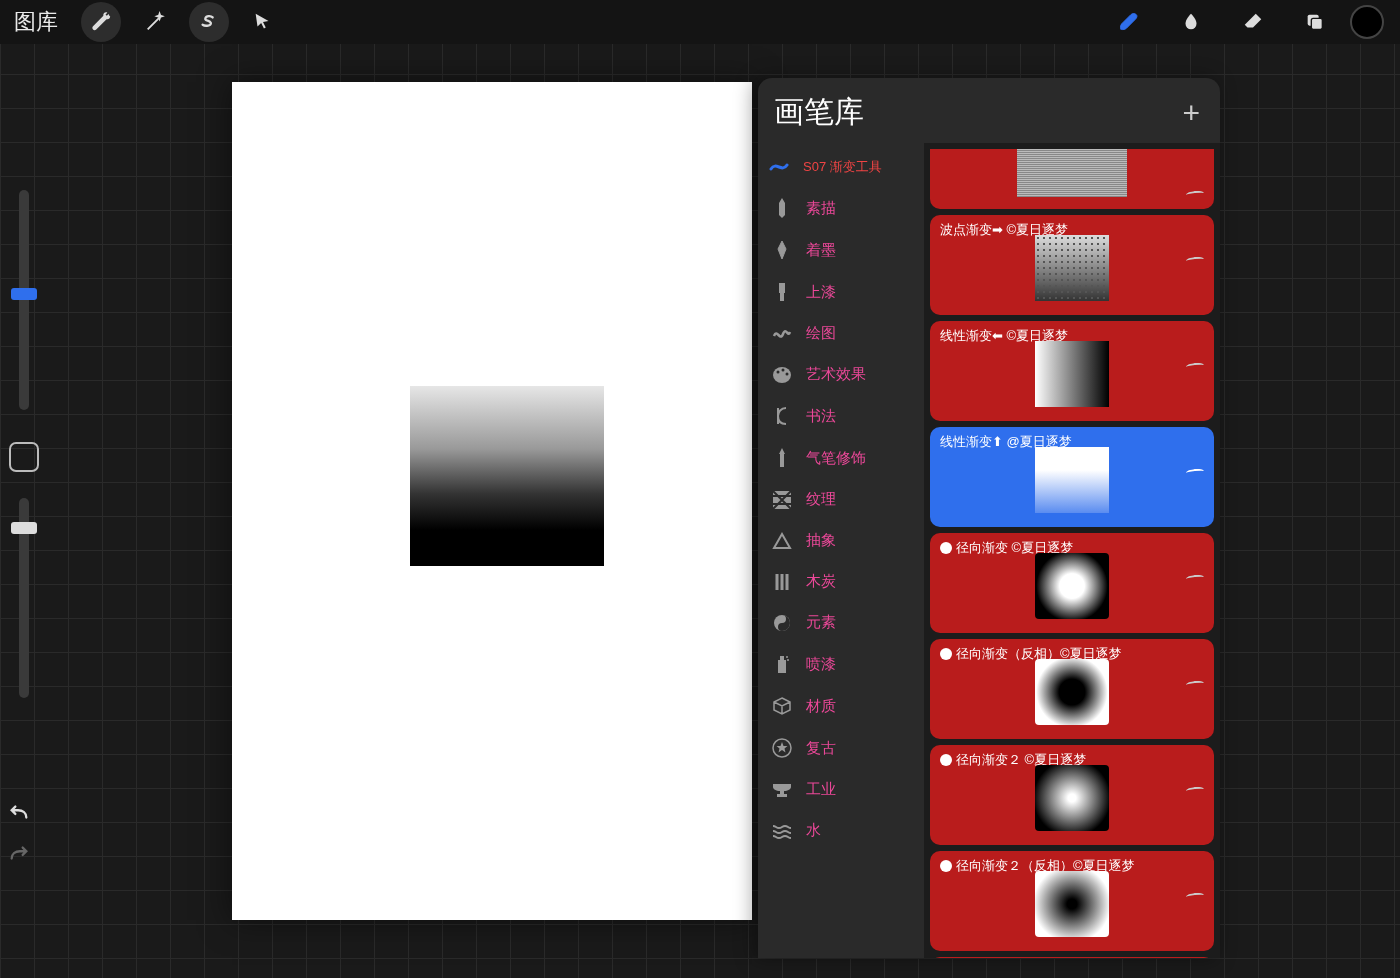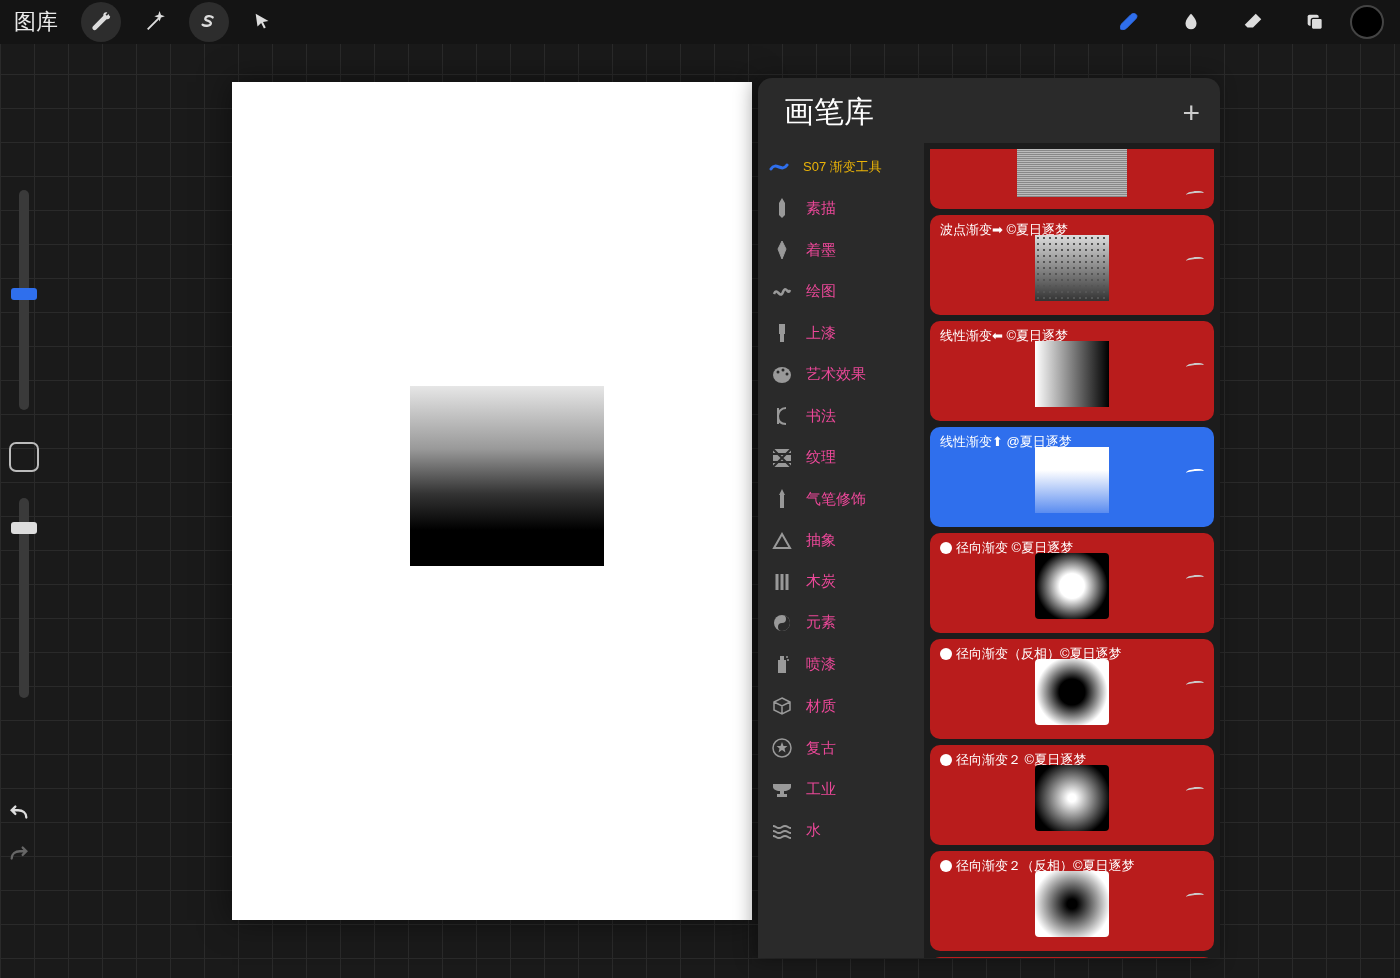"画笔库" .panel-header { padding: 14px 20px 10px 26px -> 14px 20px 10px 16px }
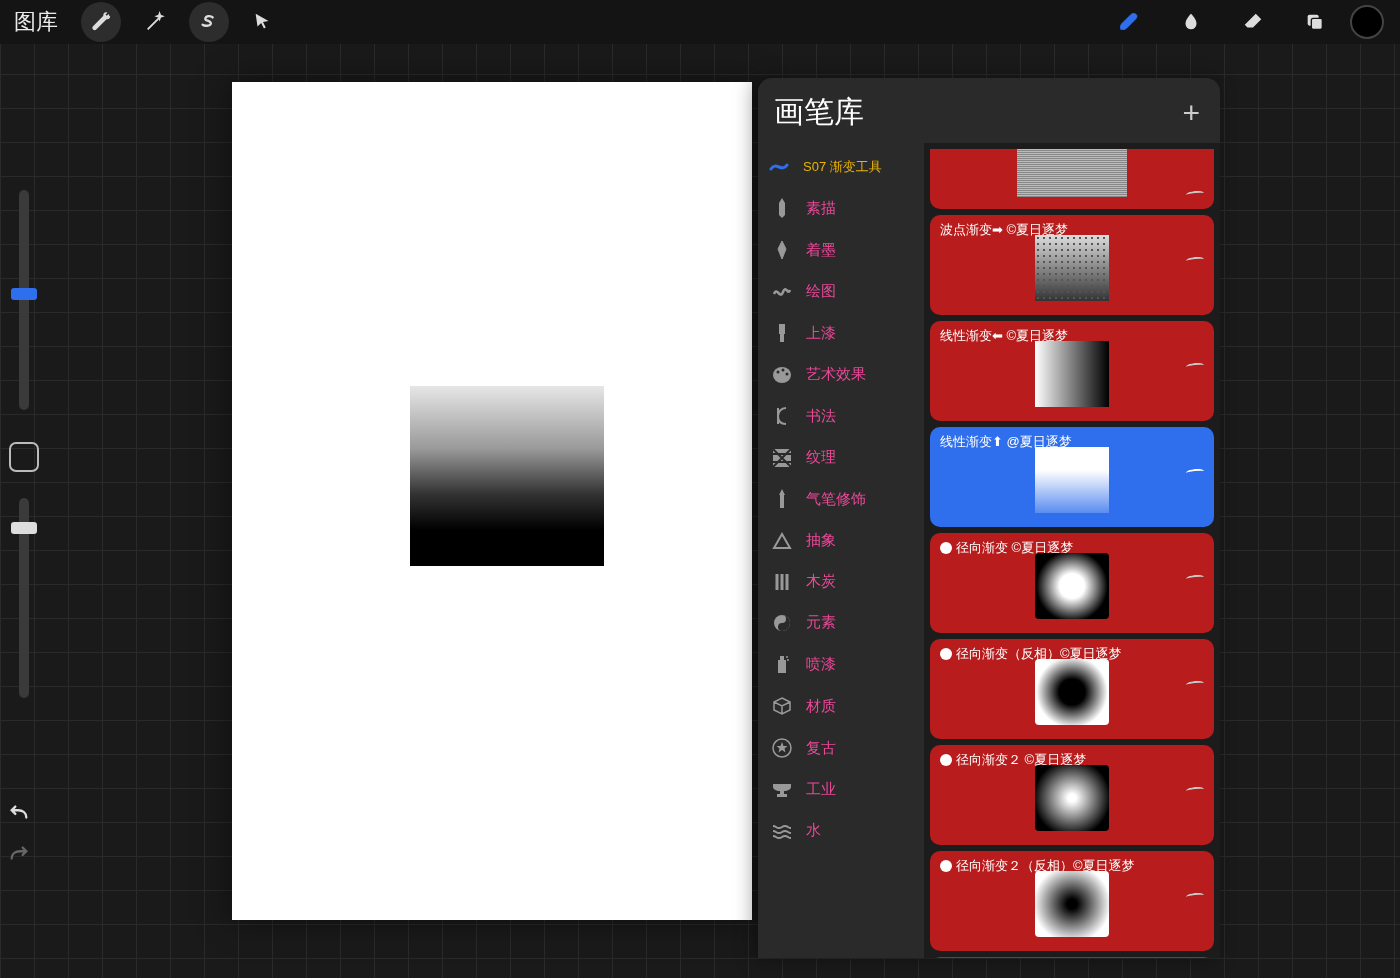"S07 渐变工具" .cat-item.active { color: #eab308 -> #ef4444 }
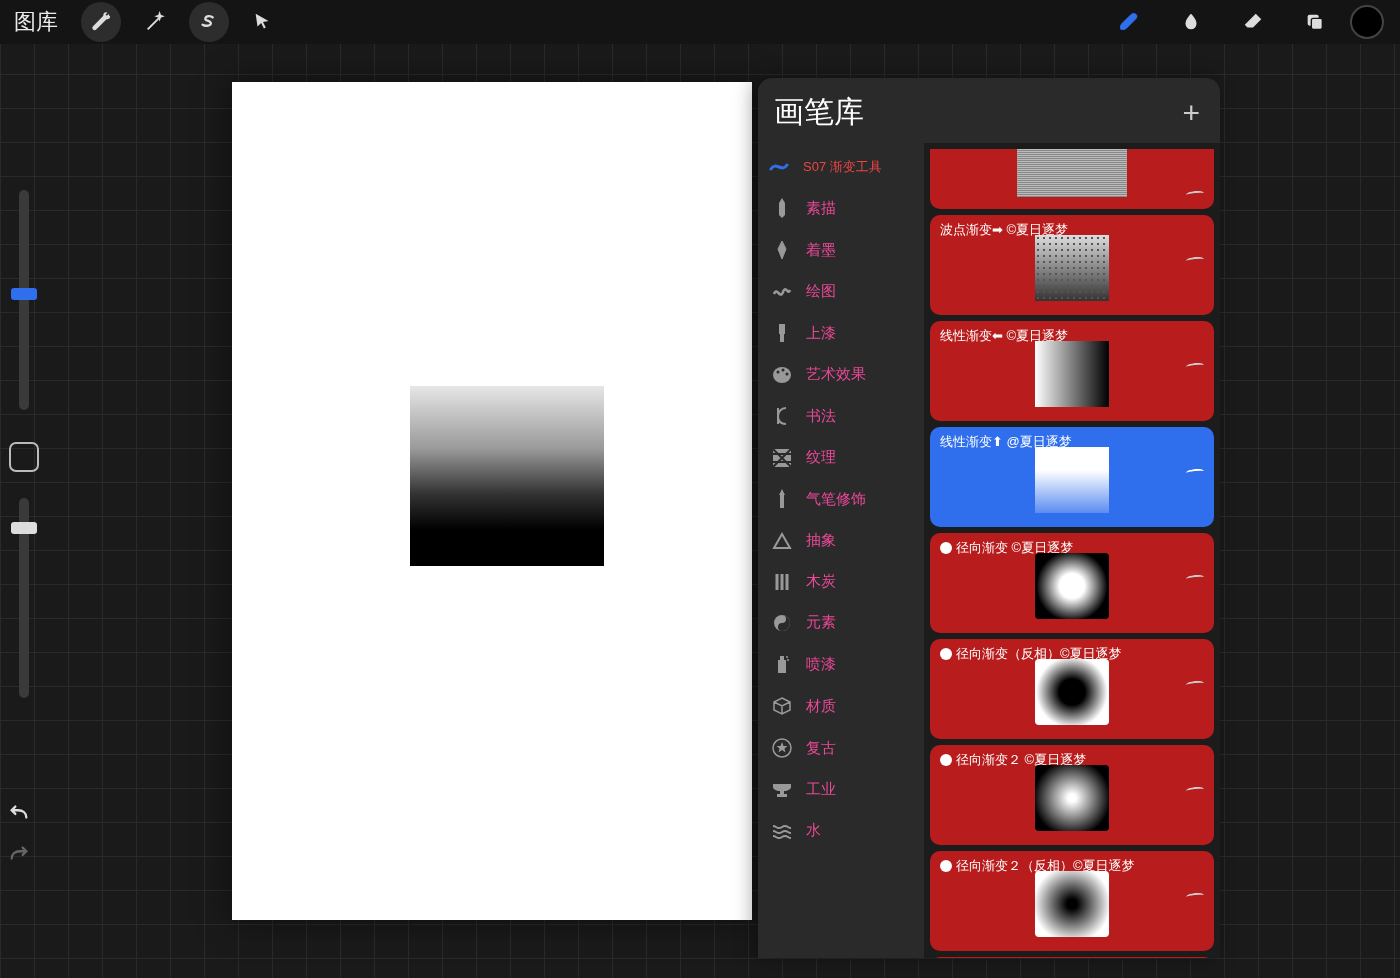"绘图" div.cat-item { order: before "上漆" -> after "上漆" }
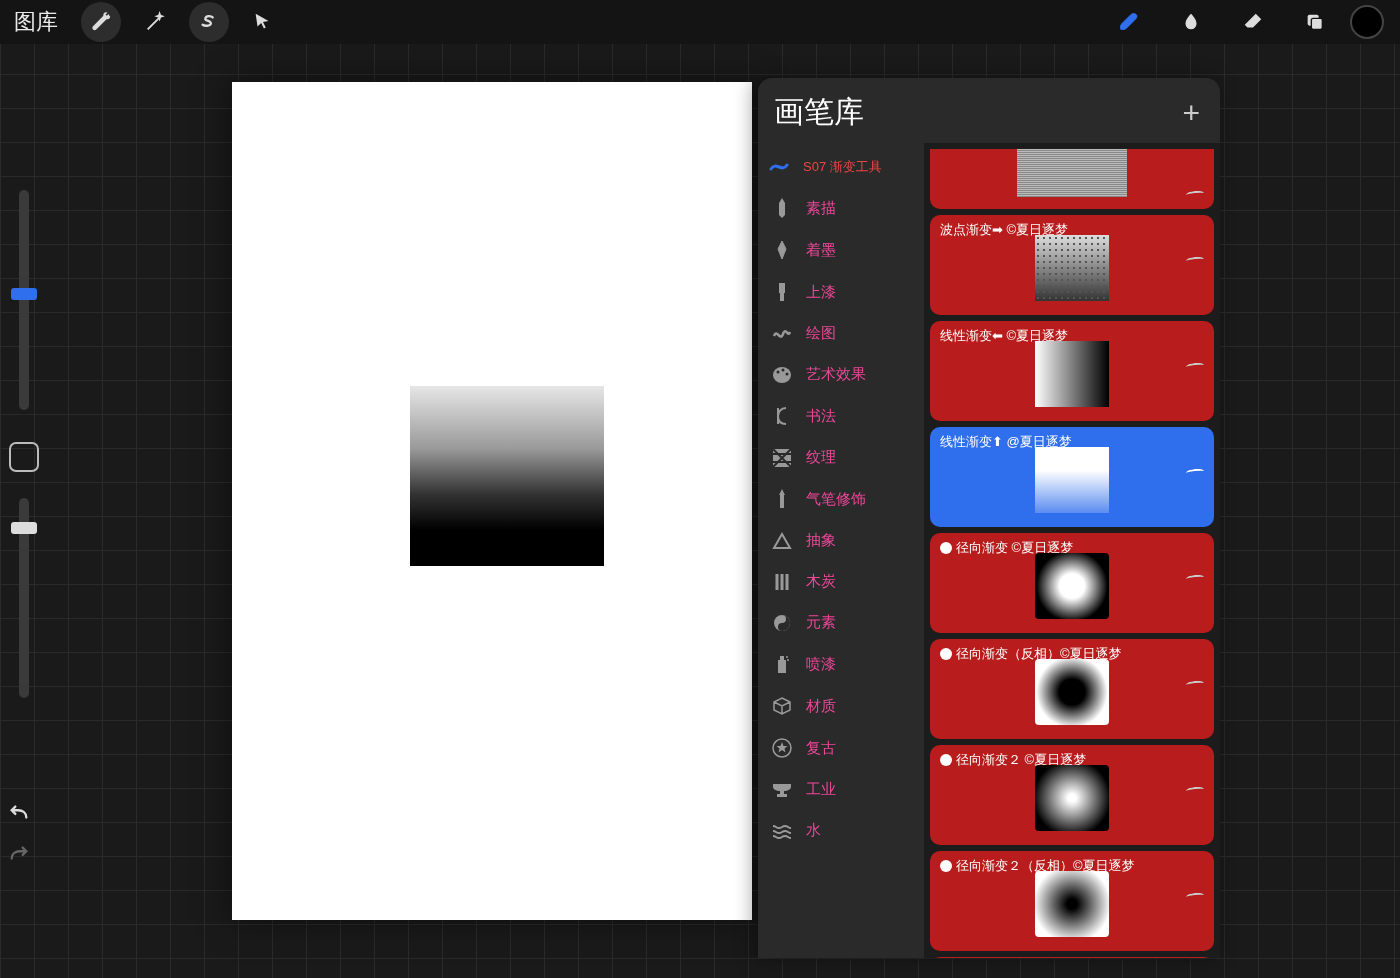"纹理" div.cat-item { order: before "气笔修饰" -> after "气笔修饰" }
